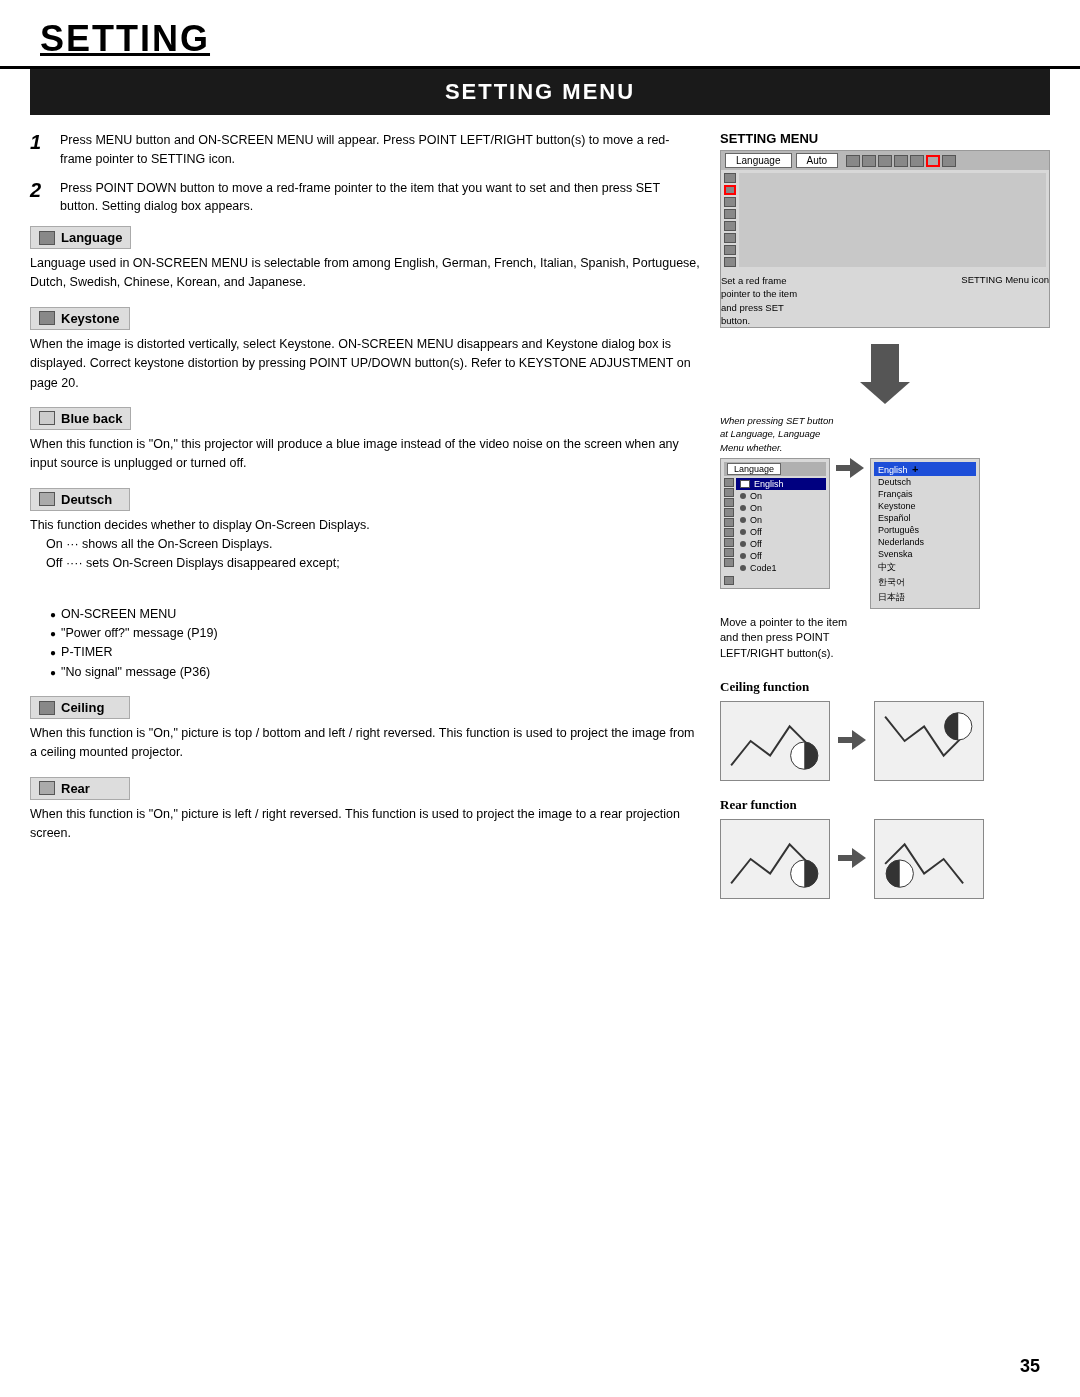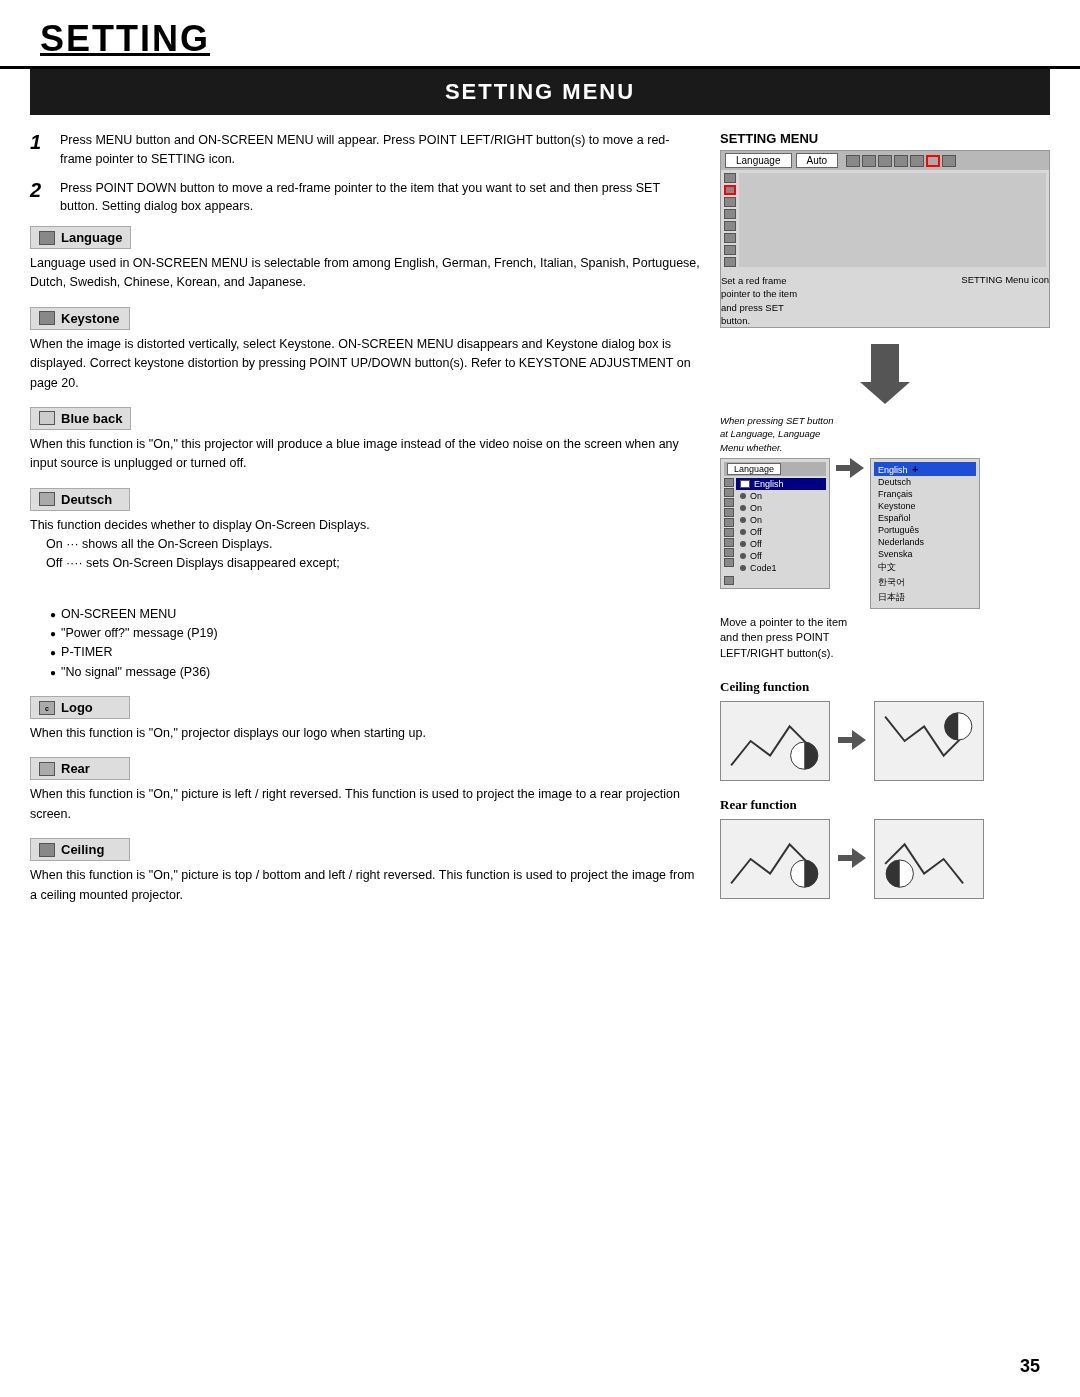"Logo" div.section-block { html: <div> <div> <span>c</span> <span>Logo</span> </div> <div>When this function is "On," projector displays our logo when starting up.</div> </div> -> none }
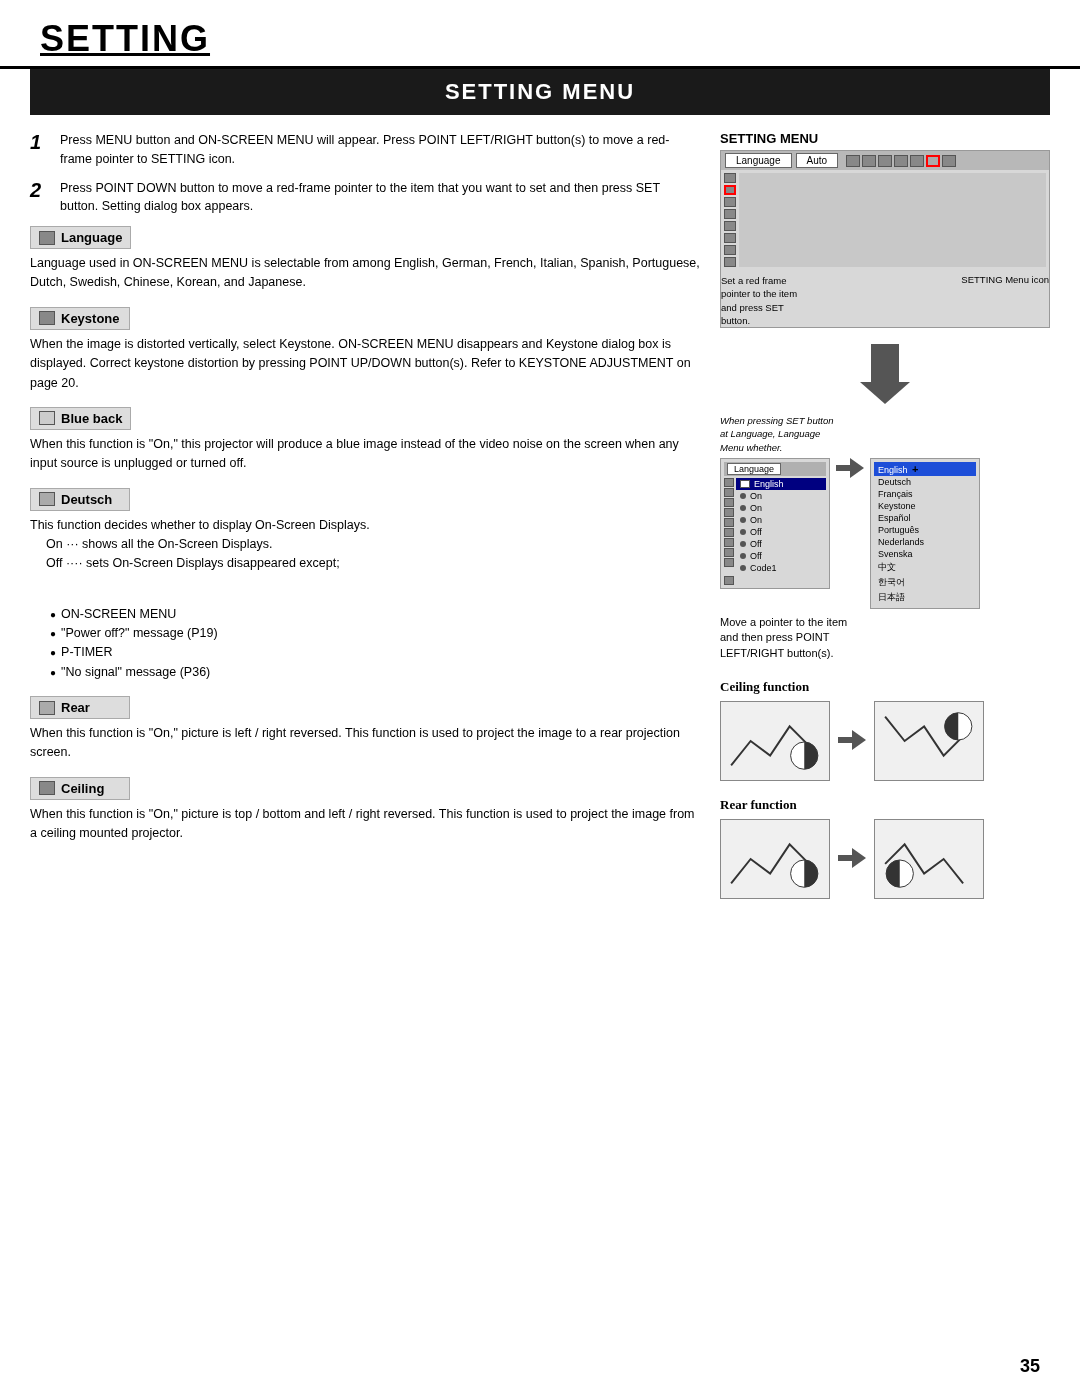"Rear" div.section-block { order: before "Ceiling" -> after "Ceiling" }
